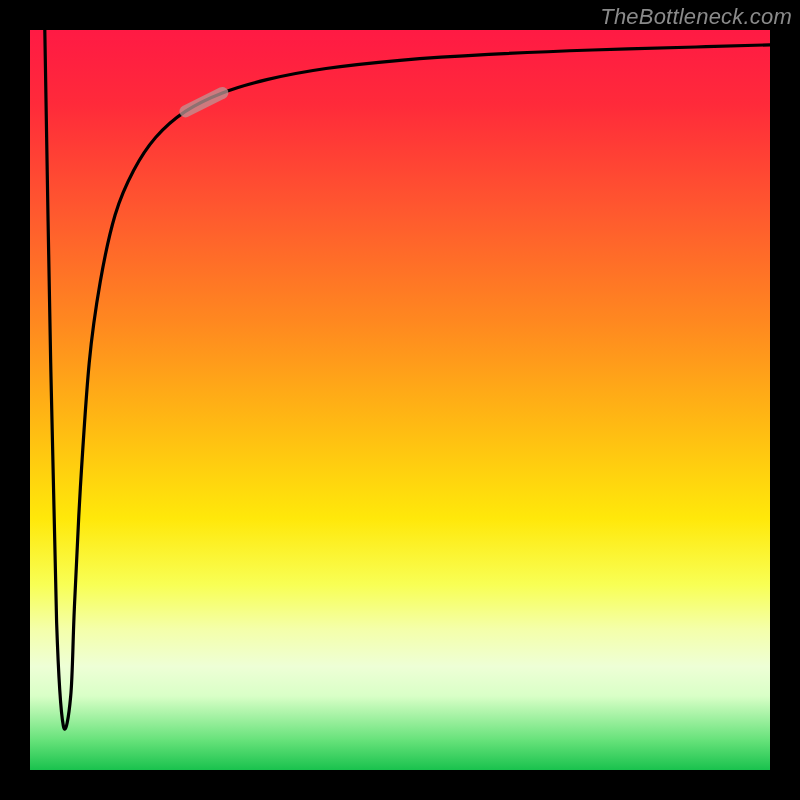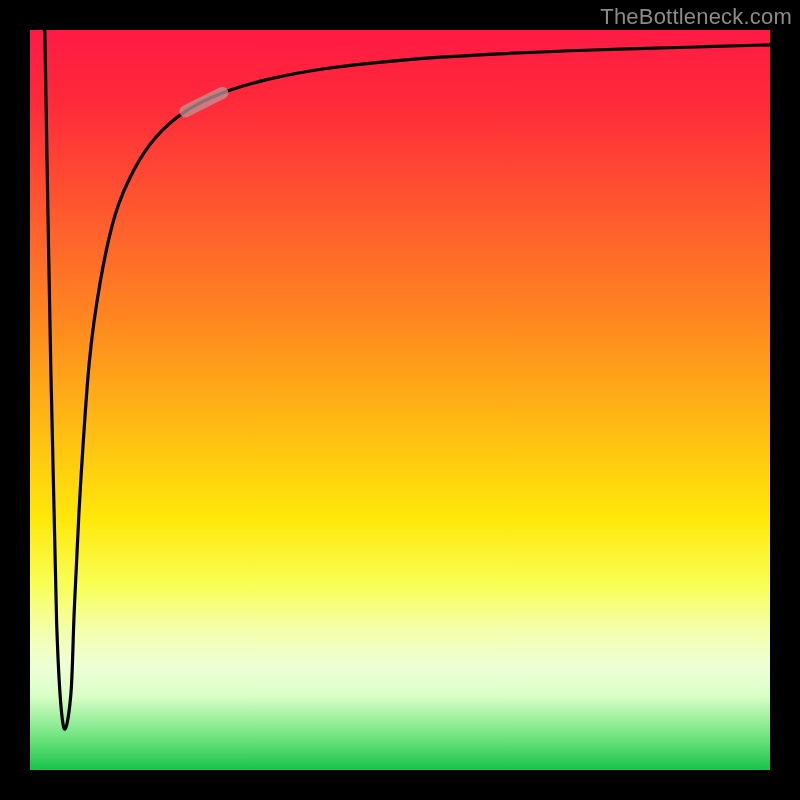"TheBottleneck.com" .frame { font-style: none -> italic }
